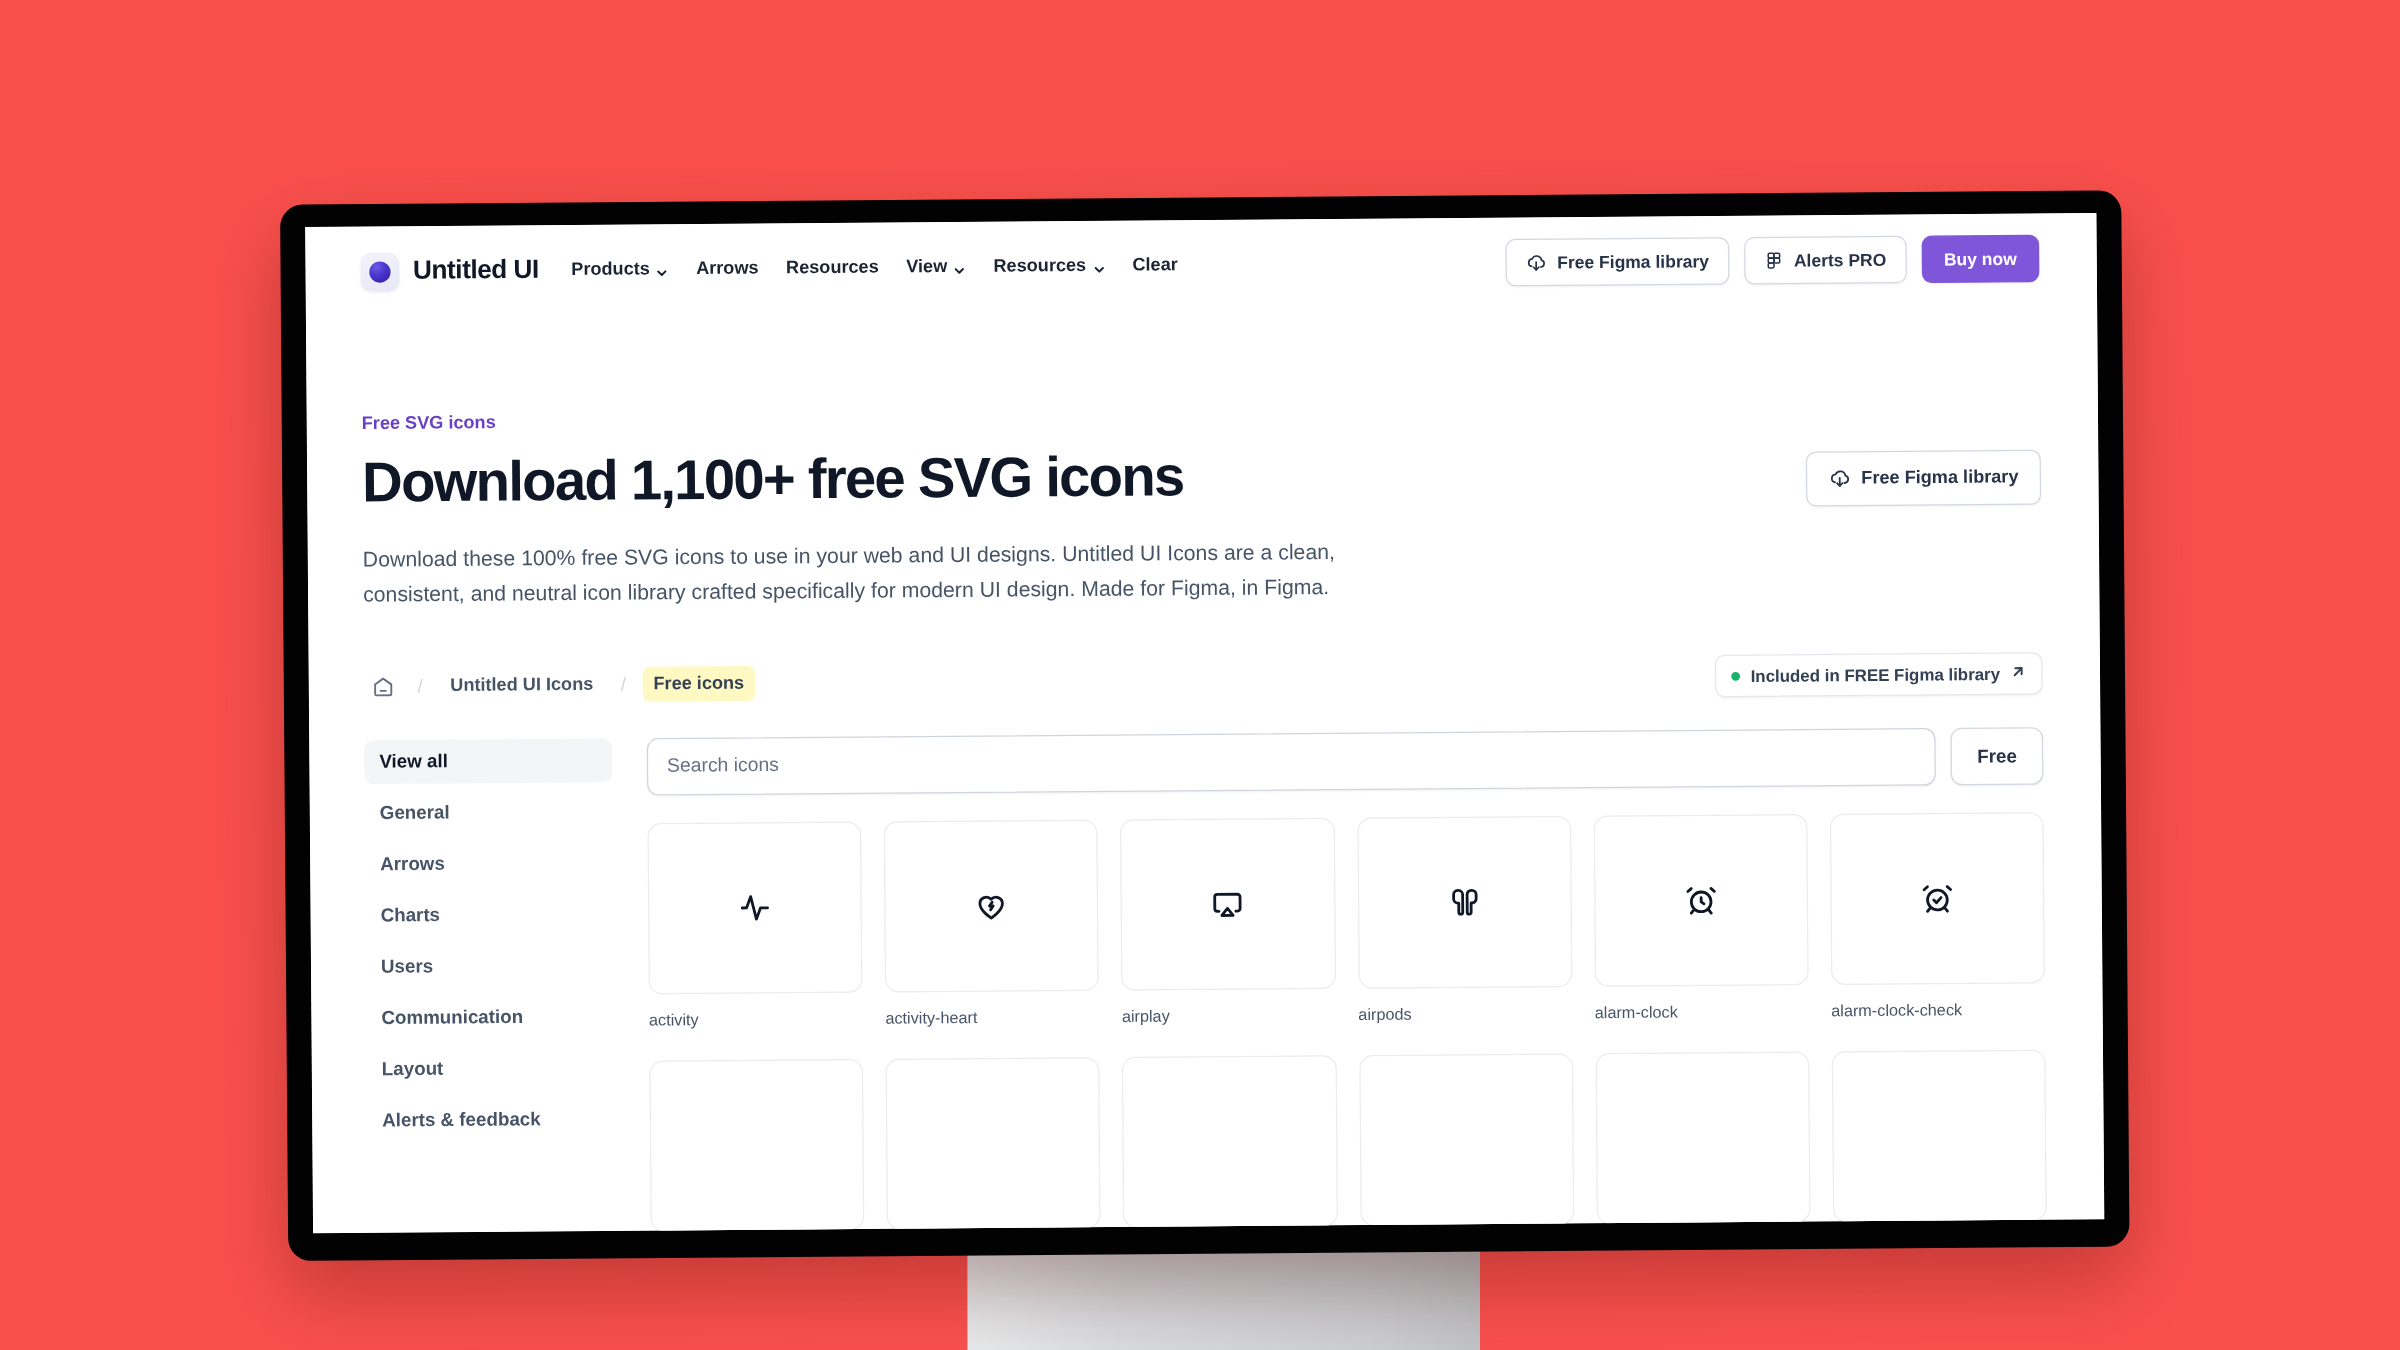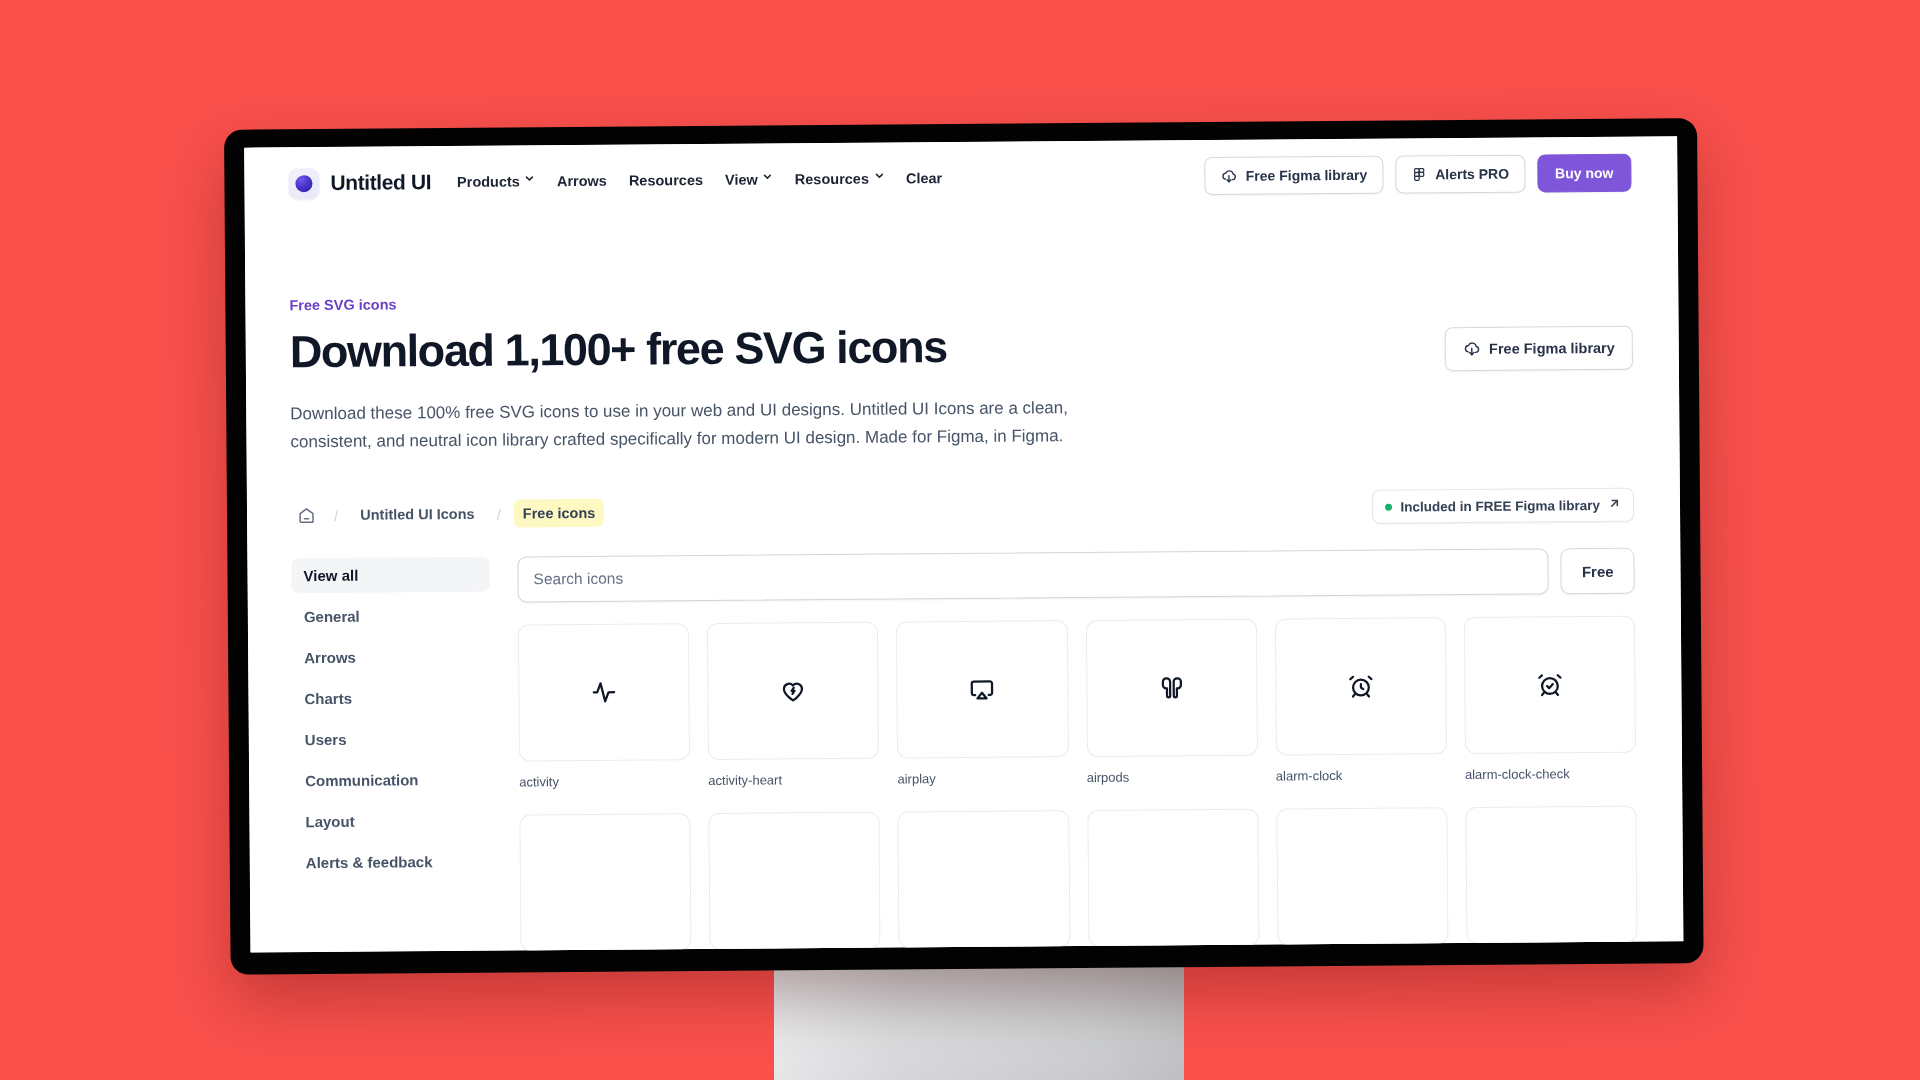"Untitled UI" .scene { margin-top: none -> 34px }
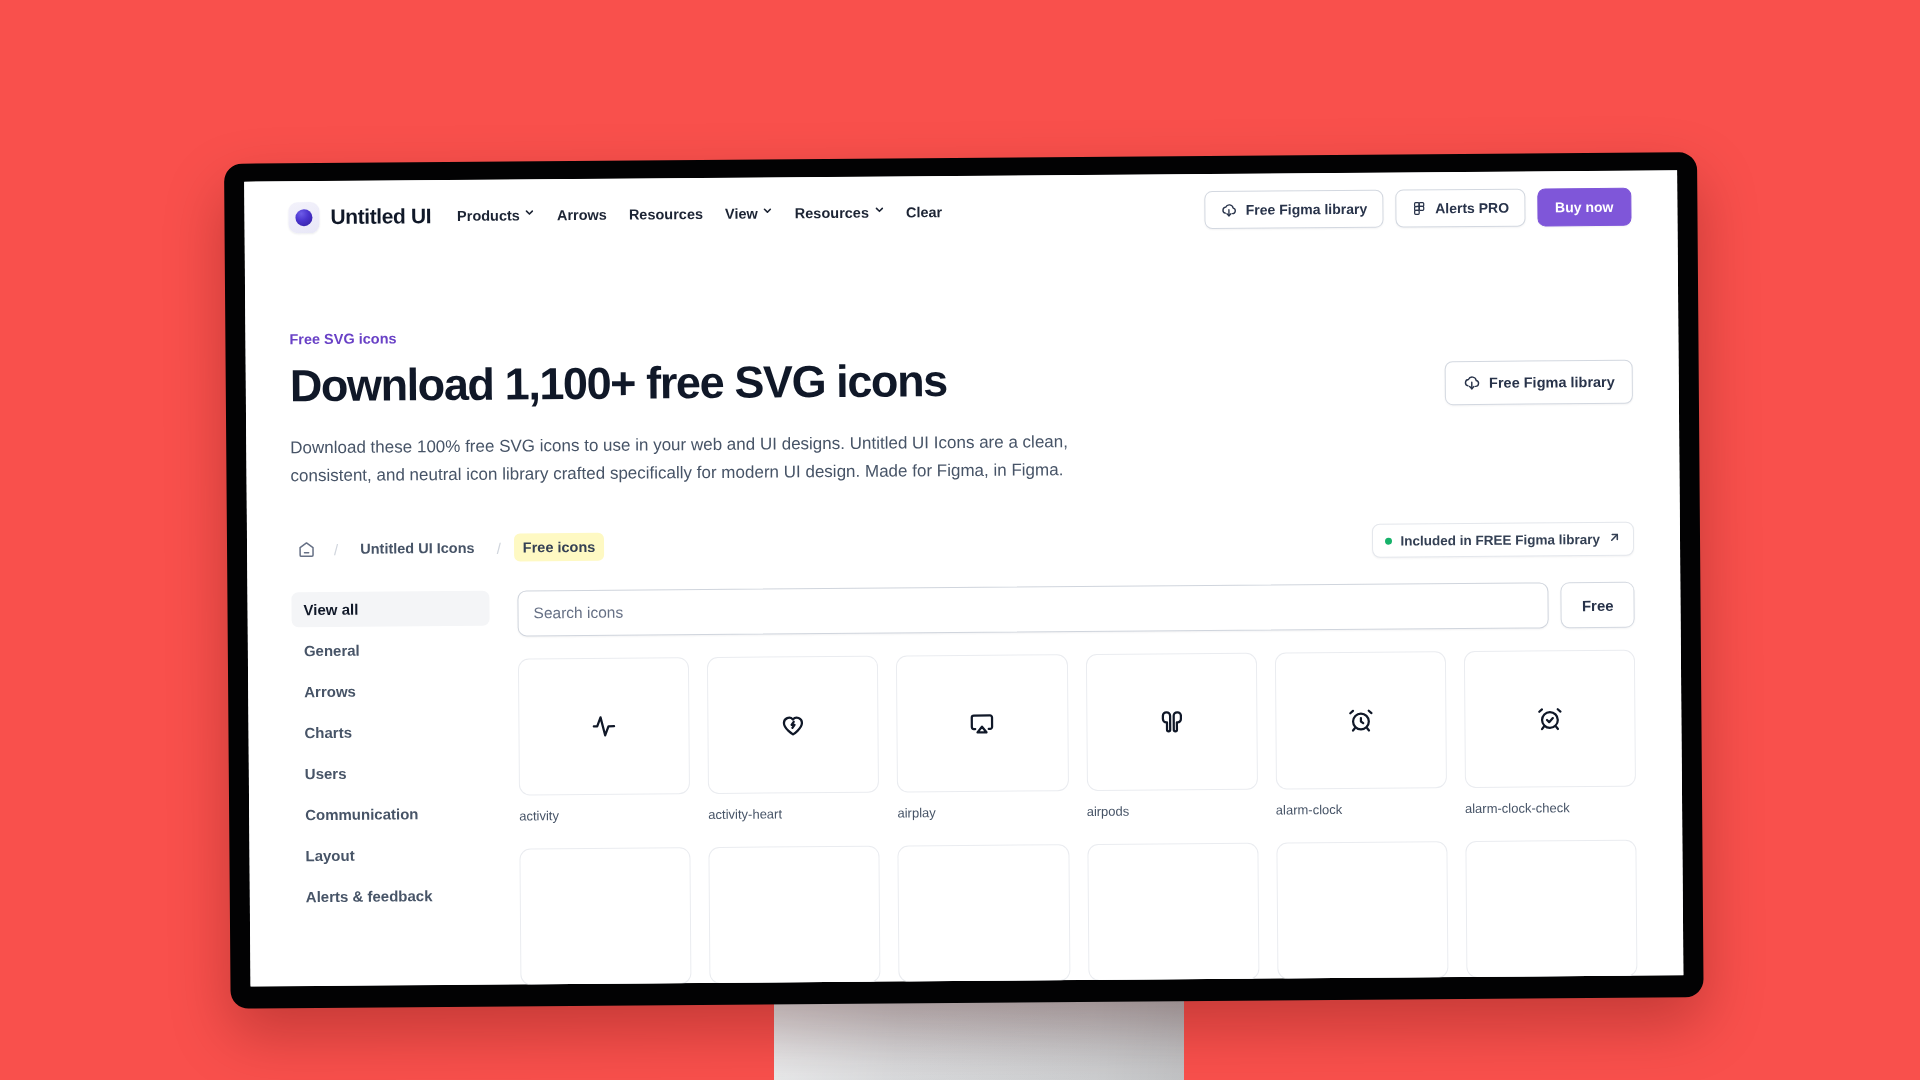"Products" .nav-link { align-items: flex-start -> flex-end }
